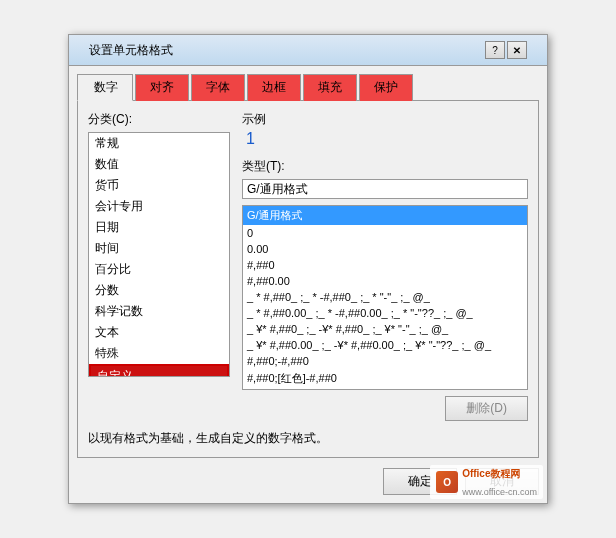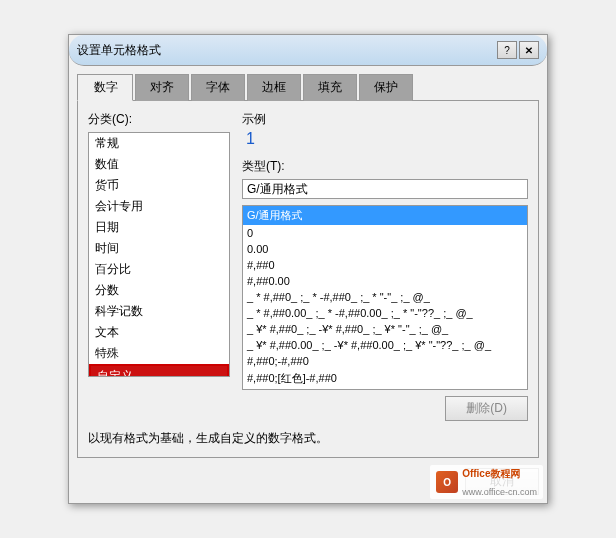"设置单元格格式" .title-bar { border-radius: 15px -> none; padding: 6px 8px -> 6px 20px }
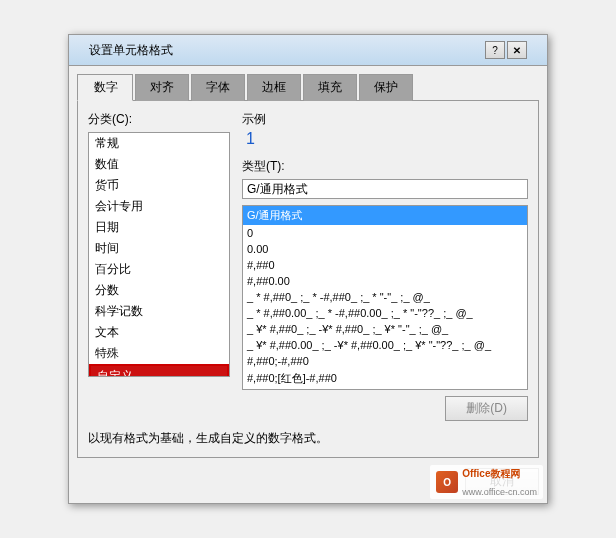"对齐" .tab { background: #a3a3a3 -> #ef4444 }
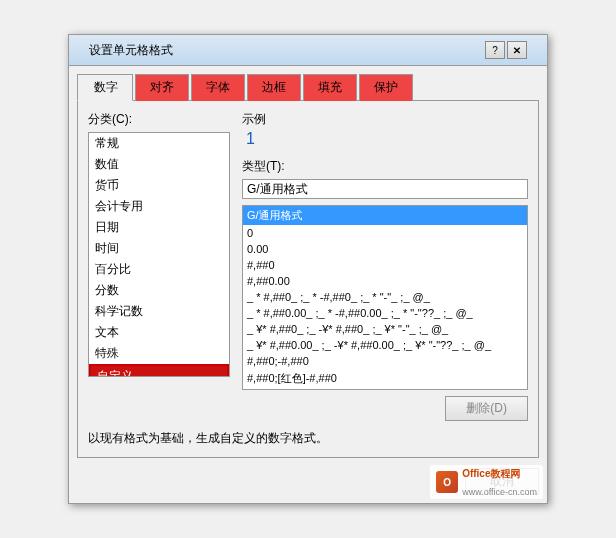"确定" button.ok-btn { html: none -> <button>确定</button> }
